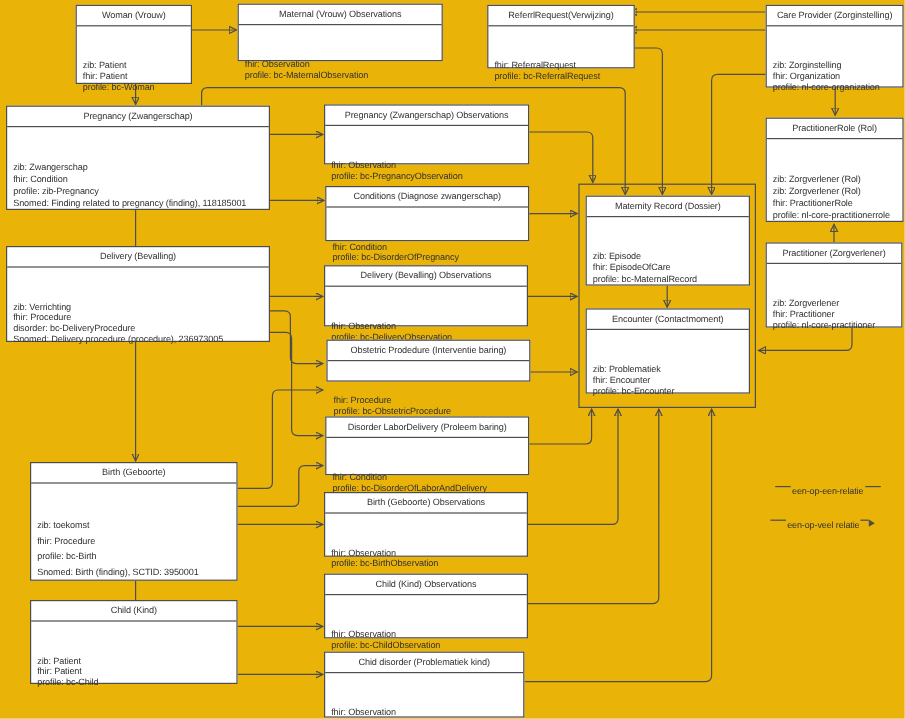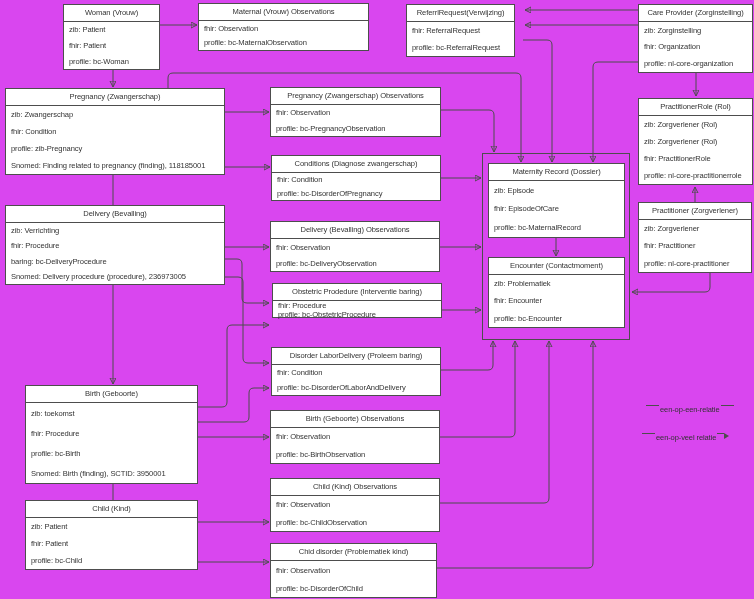"Woman (Vrouw)" .canvas { background: #d946ef -> #eab308 }
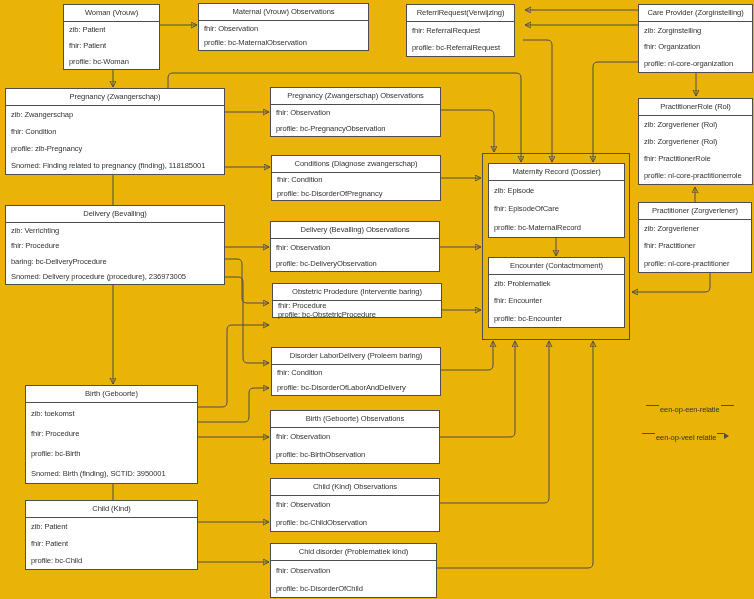"ReferrlRequest(Verwijzing)" div.node { width: 109px -> 123px }
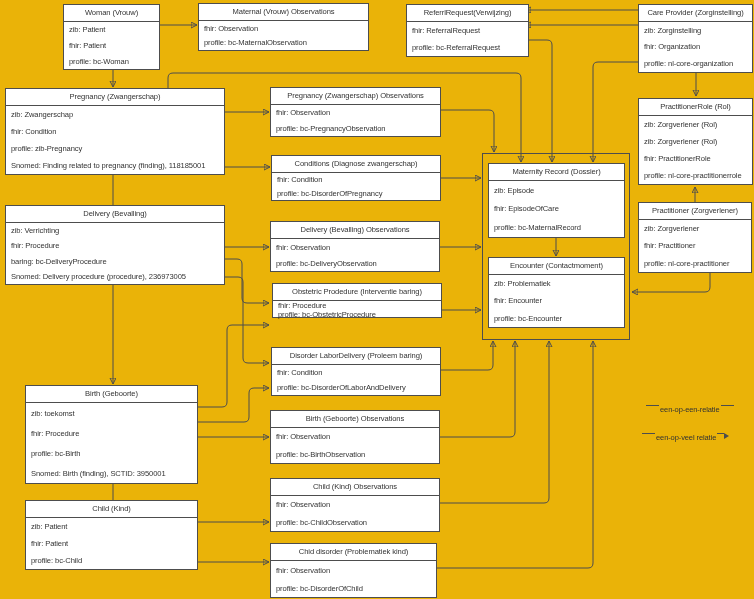"zib: Patient" .nb { margin-top: none -> 28px }
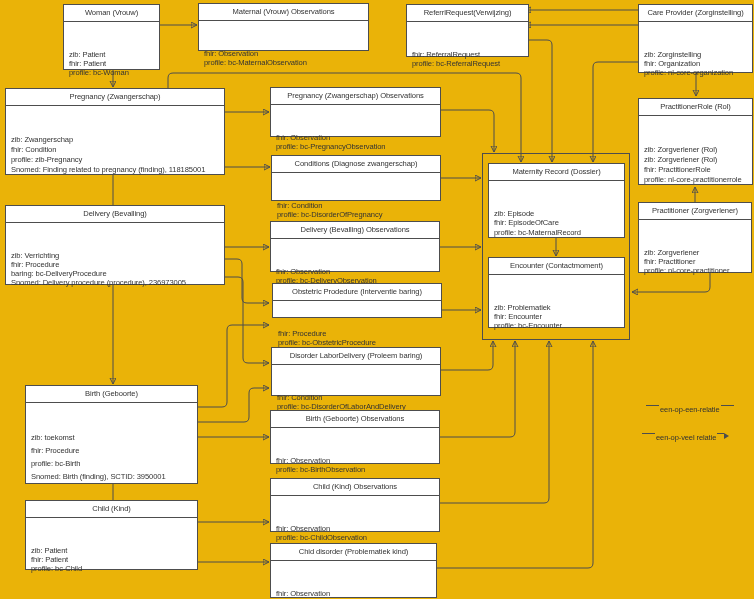"baring: bc-DeliveryProcedure" div.nl { text: baring -> disorder }
